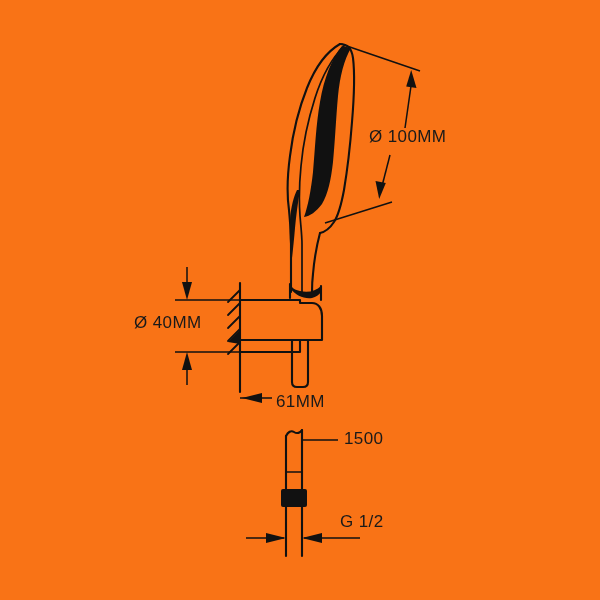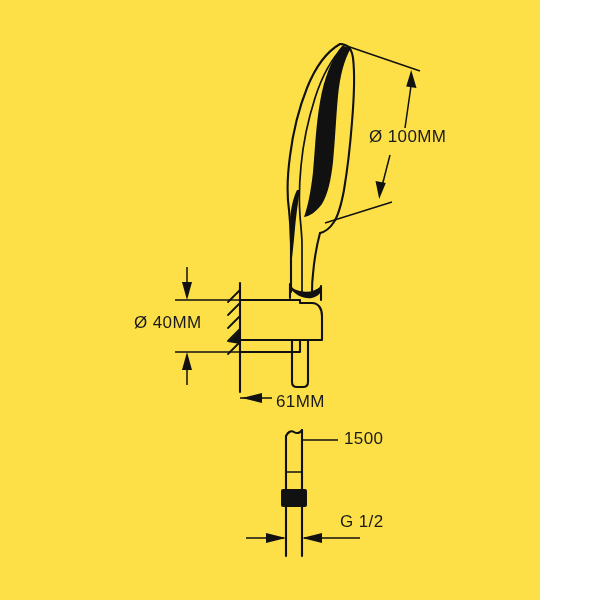"Ø 100MM" #drawing-root { background: #fde047 -> #f97316; width: 540px -> 600px }
